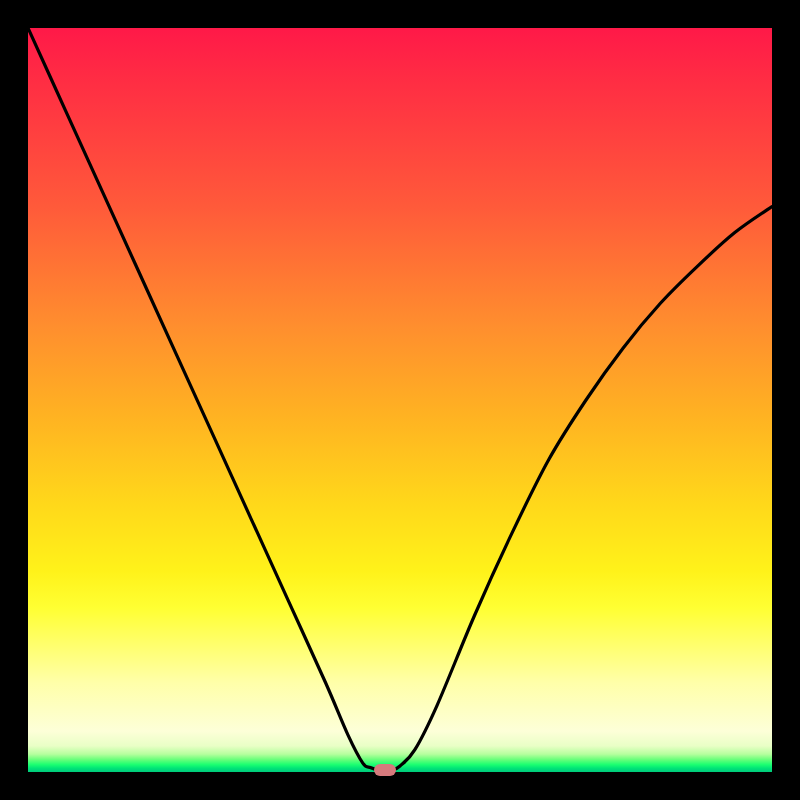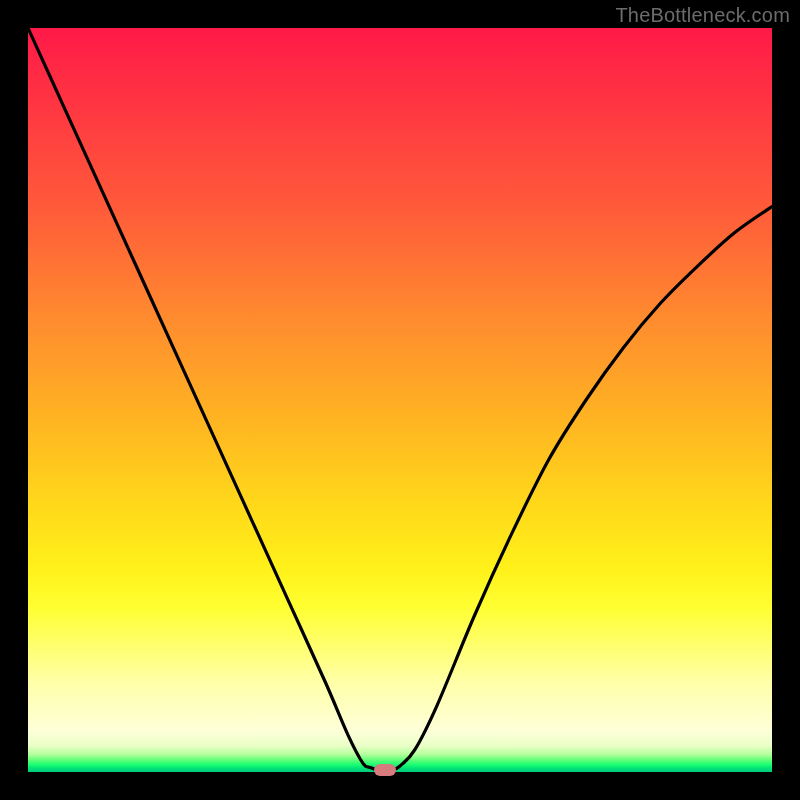"TheBottleneck.com" div.watermark { html: <div>TheBottleneck.com</div> -> none }
